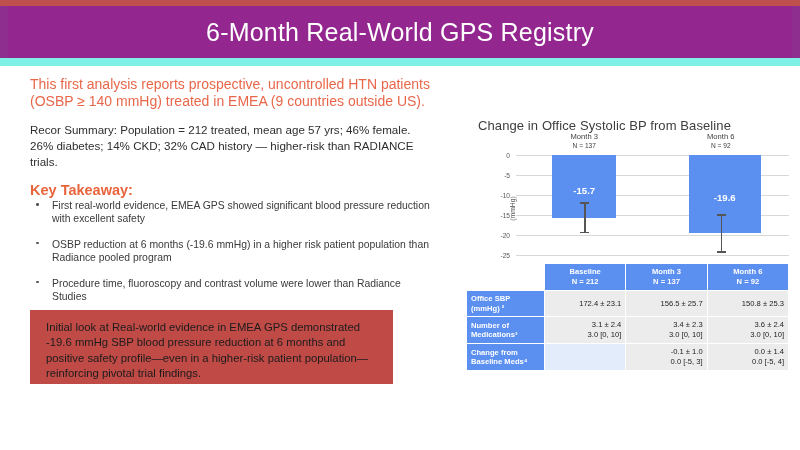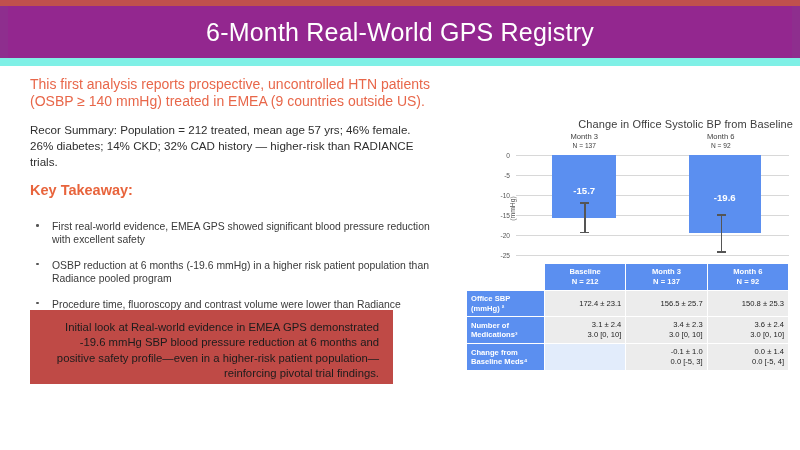"Change in Office Systolic BP" .chart-title { font-size: 11px -> 13px; text-align: right -> left }
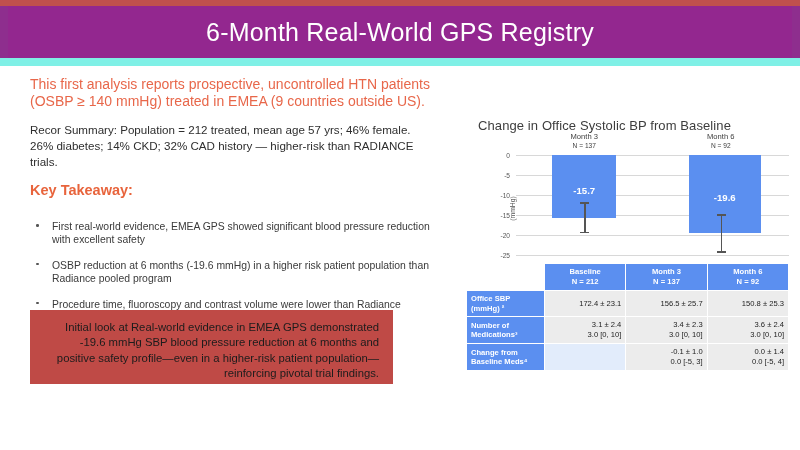"First real-world evidence, EMEA GPS" .bullets { margin-top: 22px -> 1px }
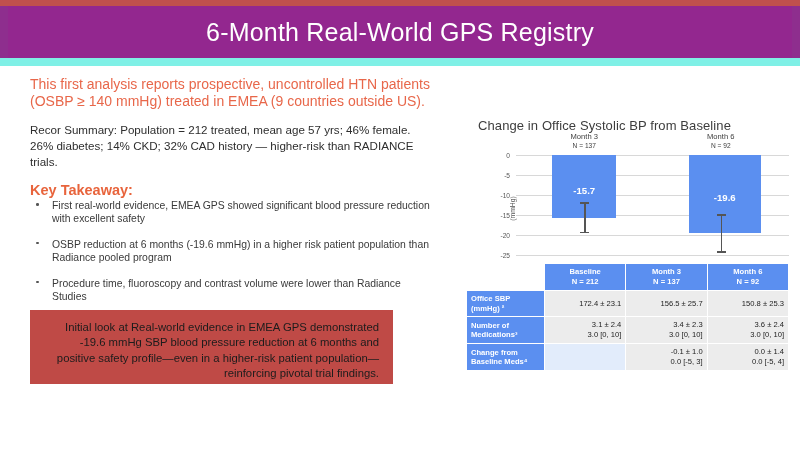"Initial look at Real-world evidence" .callout-text { text-align: right -> none }
